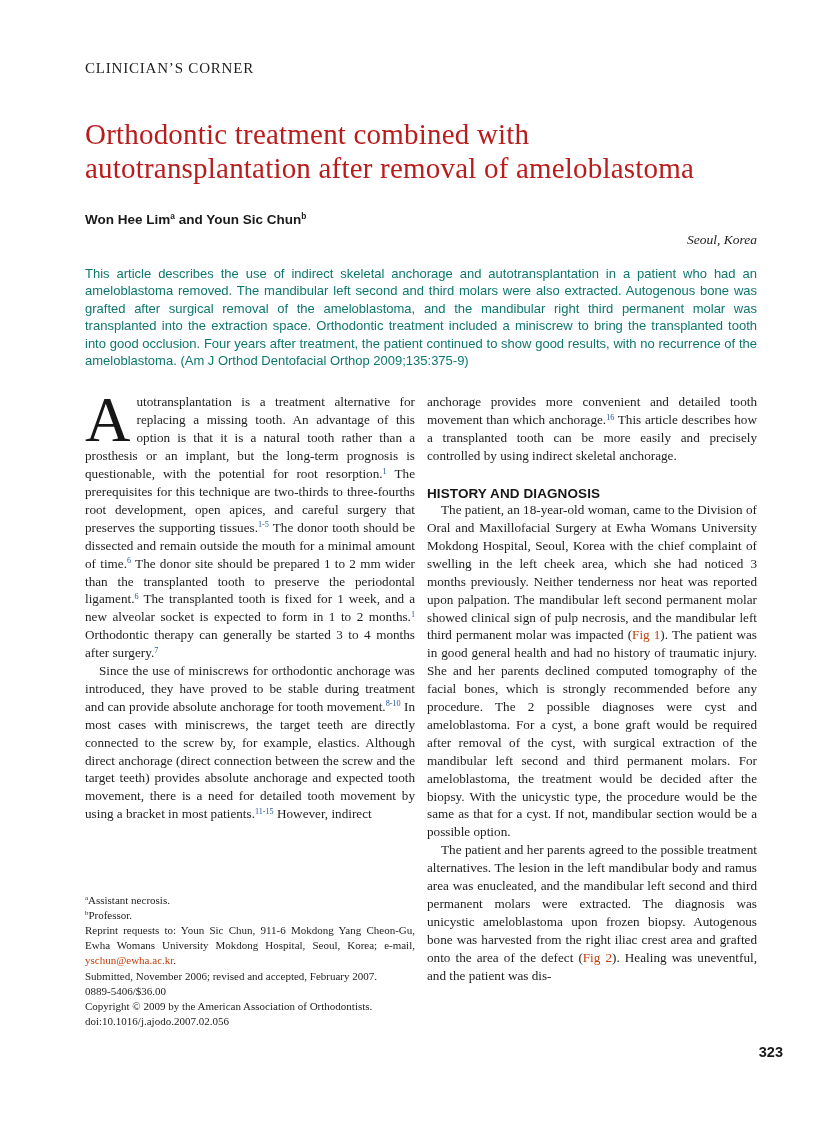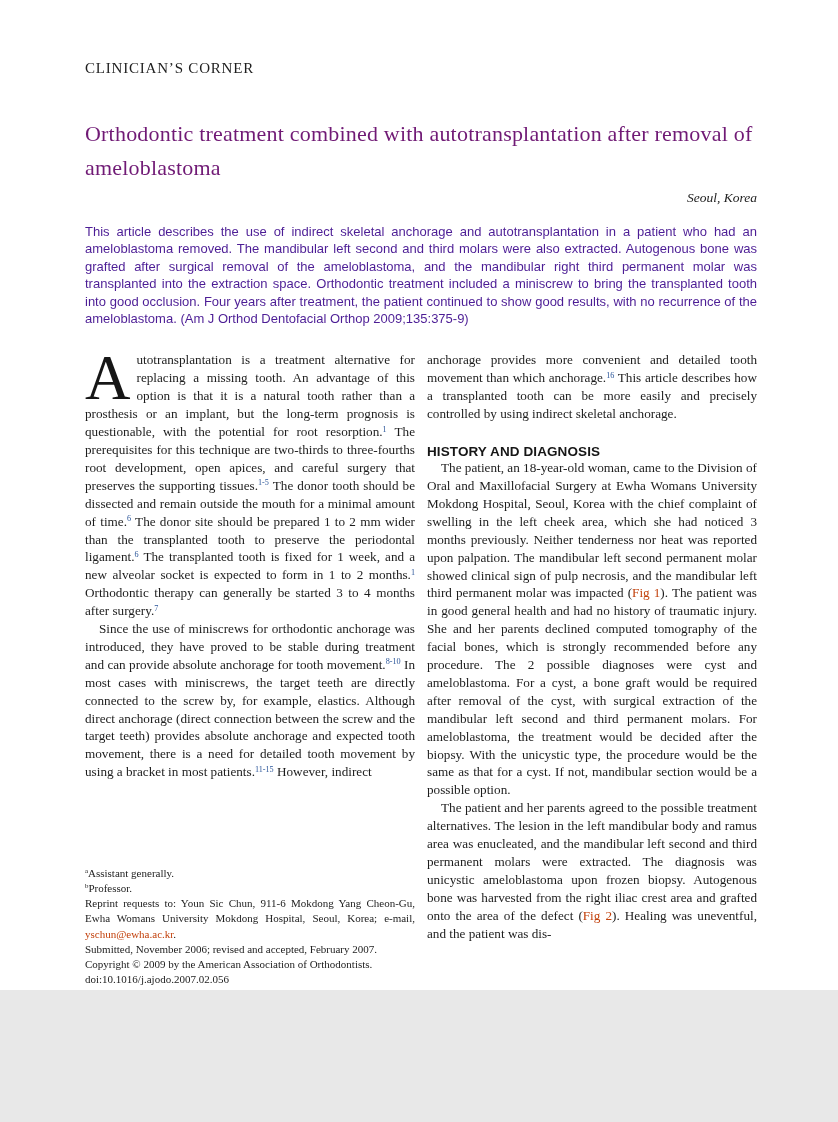"CLINICIAN’S CORNER" .page { height: 990px -> 1122px }
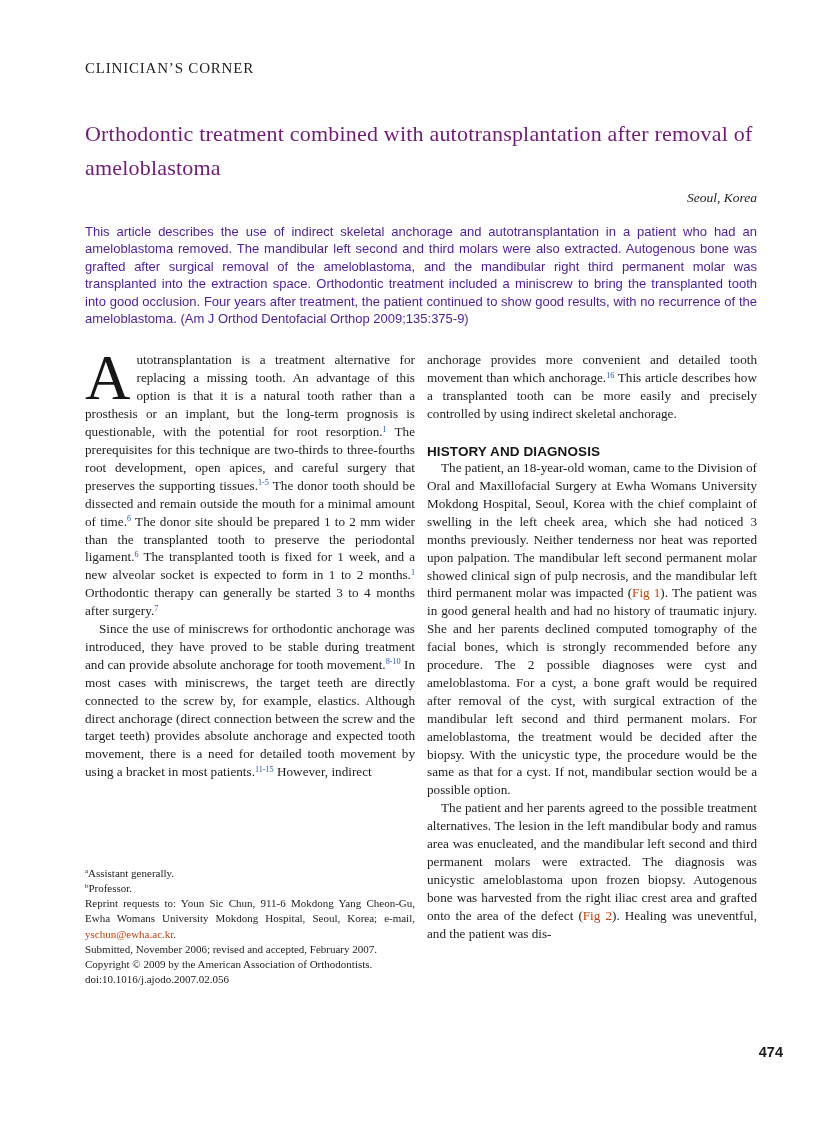"Orthodontic treatment combined with" .title { color: #701a75 -> #b91c1c; font-size: 22px -> 29px }
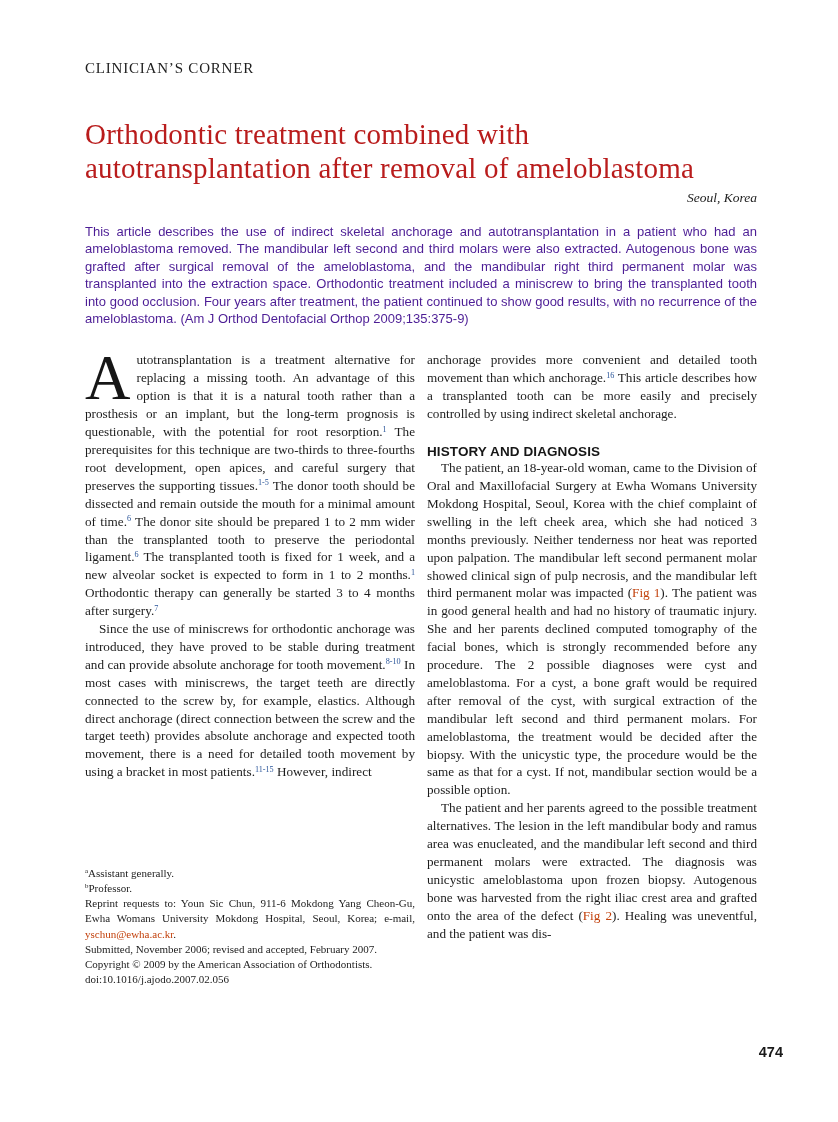"Won Hee Lima and Youn" div.authors { html: none -> <div><span>Won Hee Lim</span><sup>a</sup><span> and Youn Sic Chun</span><sup>b</sup></div> }
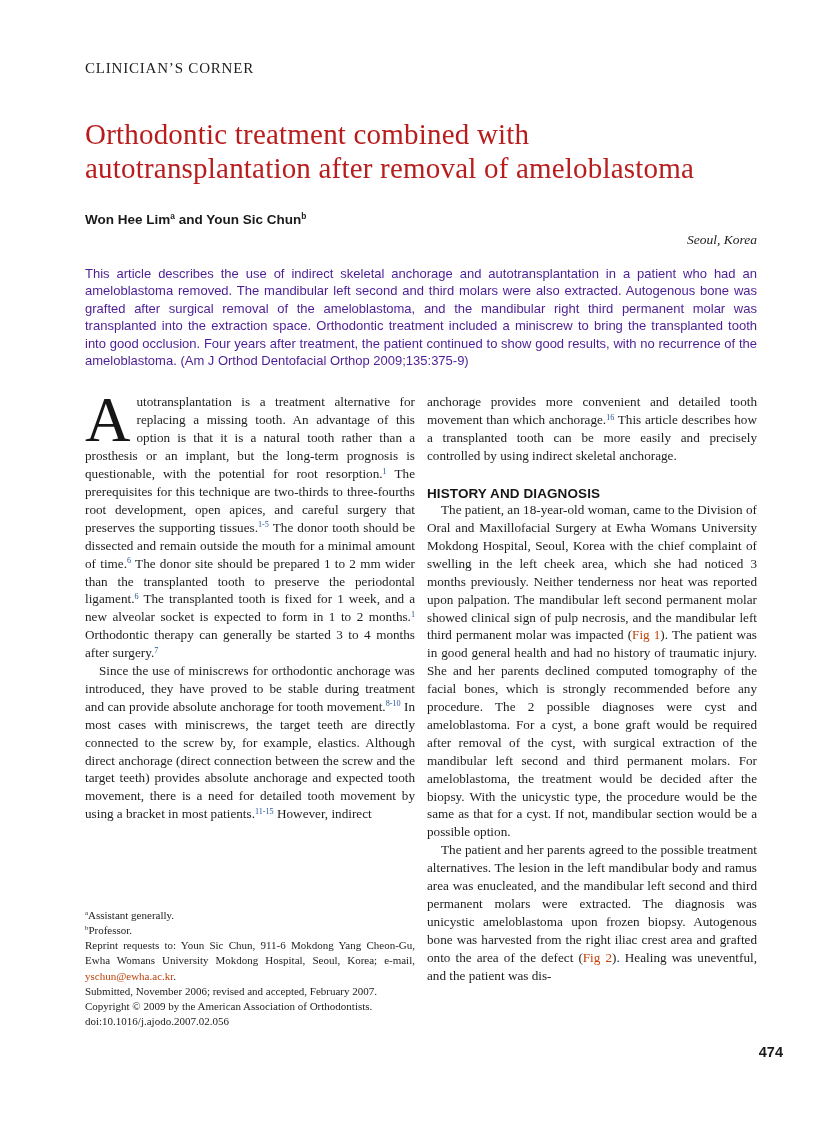"This article describes the use" .abstract { color: #4c1d95 -> #0f766e }
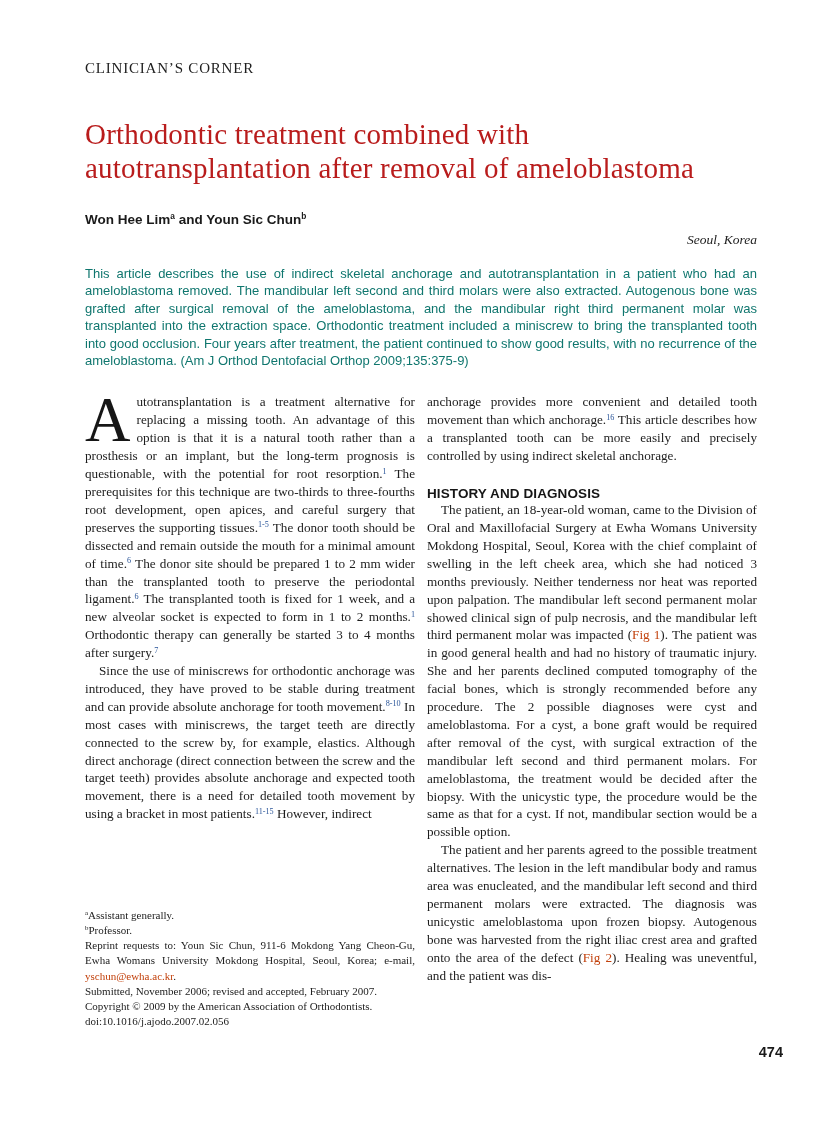"Assistant generally." span { text: generally -> necrosis }
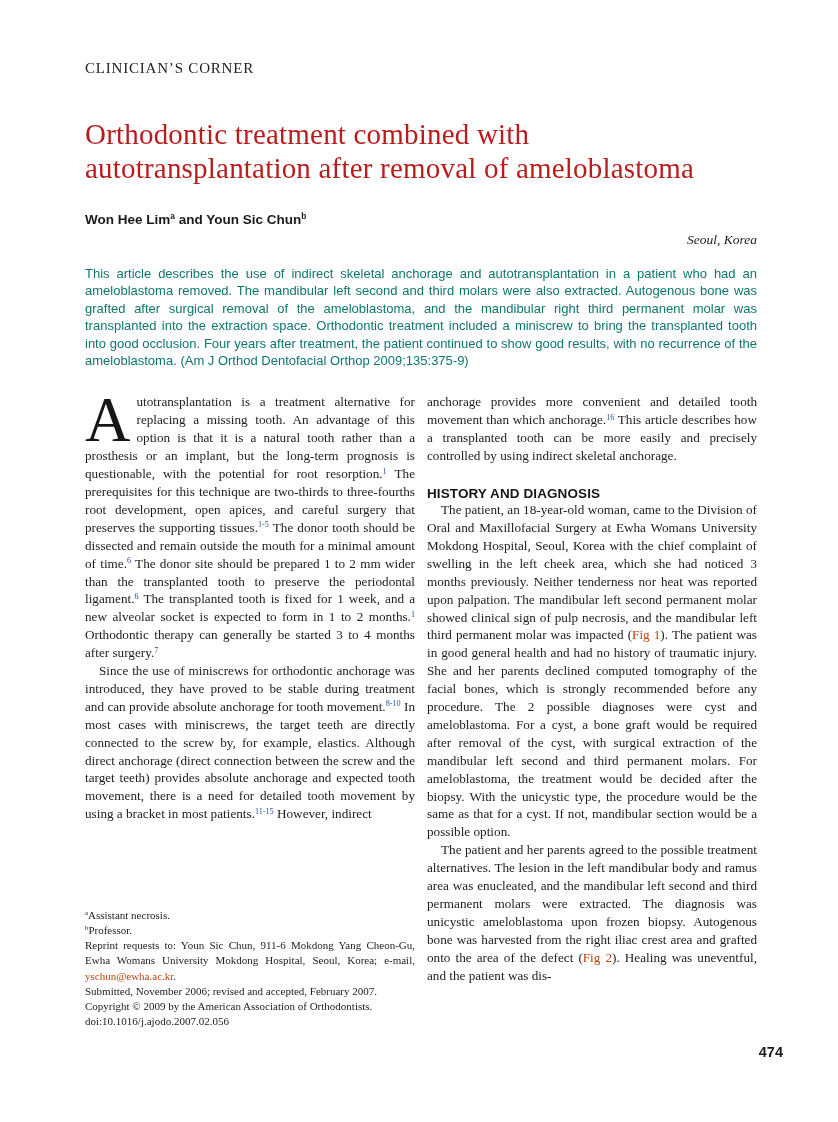"0889-5406/$36.00" p { html: none -> <p><span>0889-5406/$36.00</span></p> }
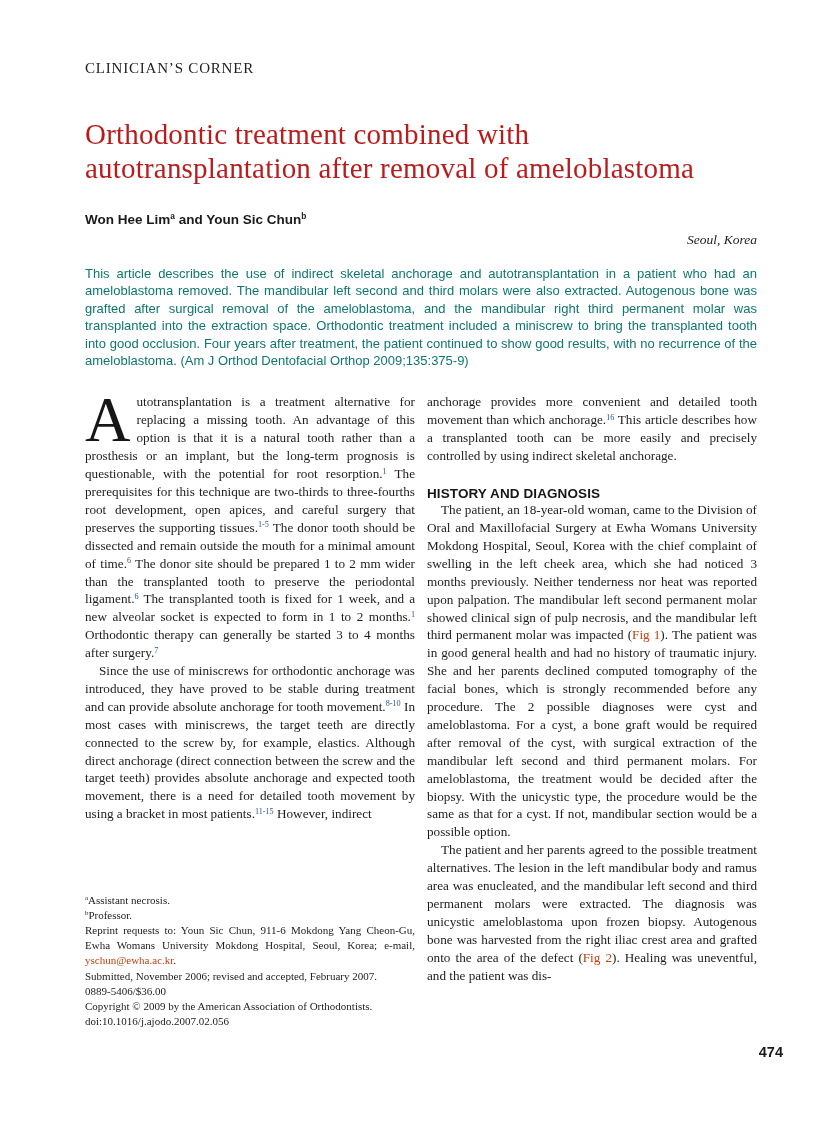"474" div.page-number { text: 474 -> 323 }
